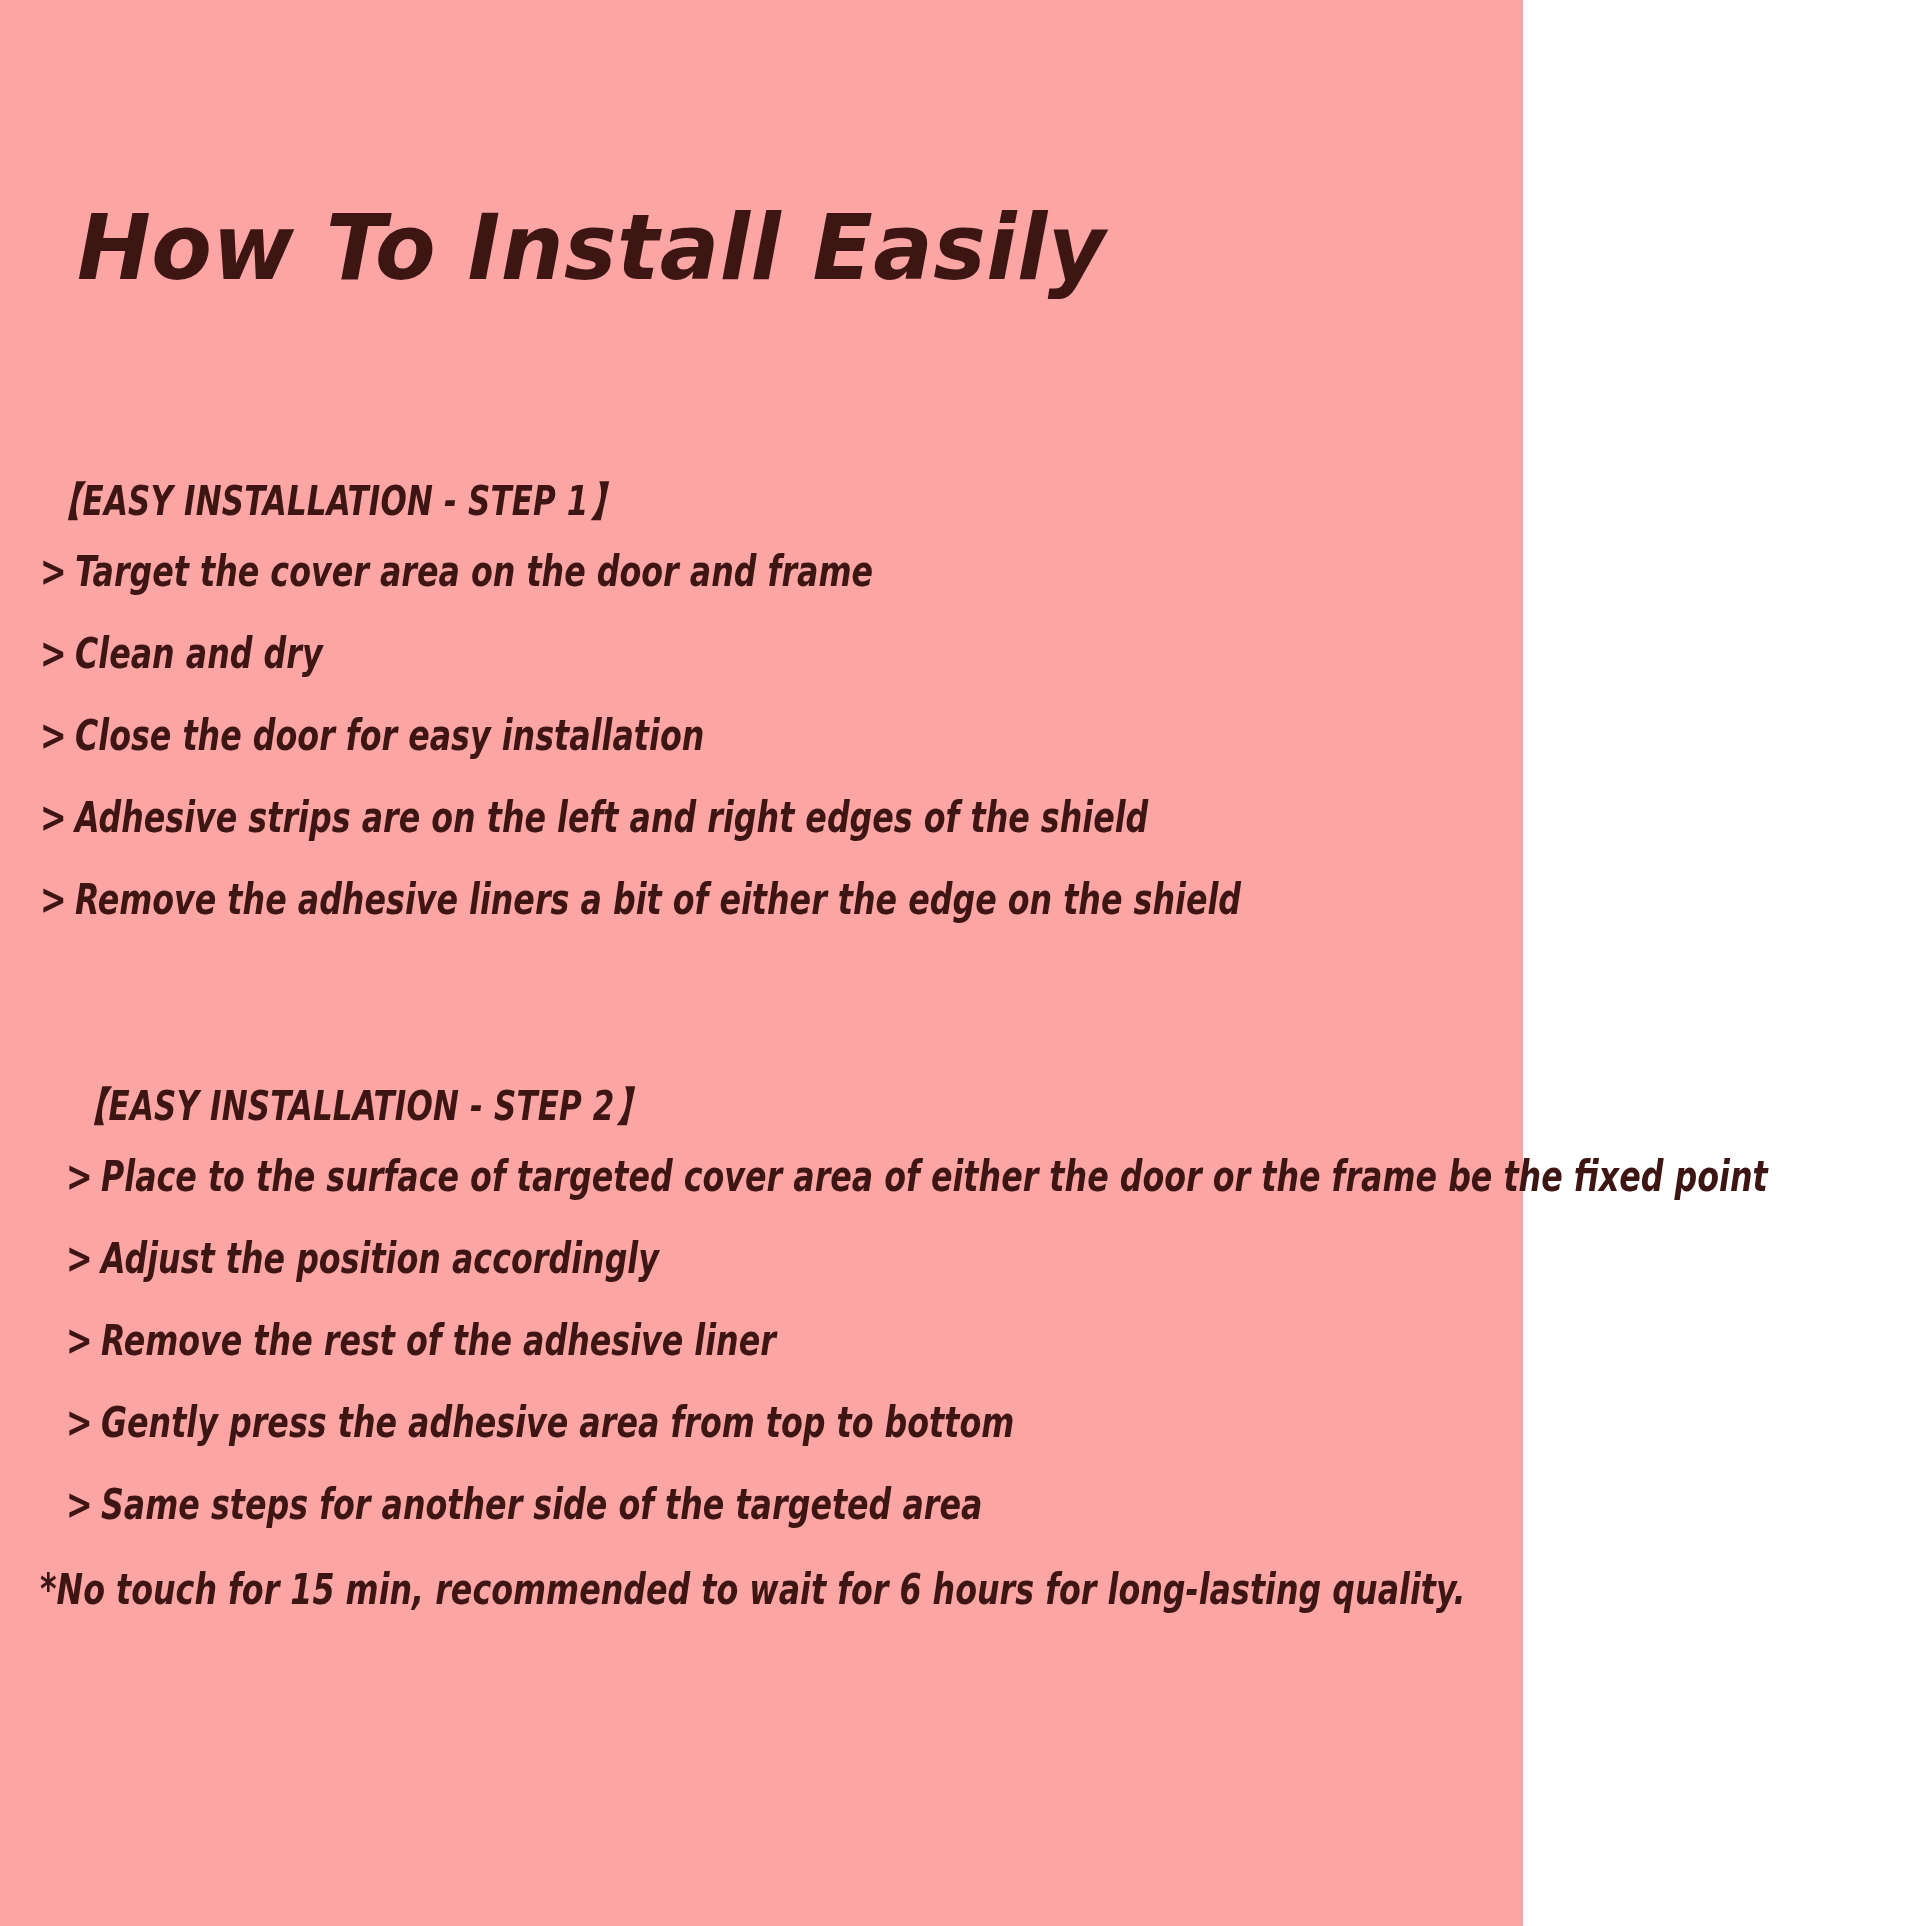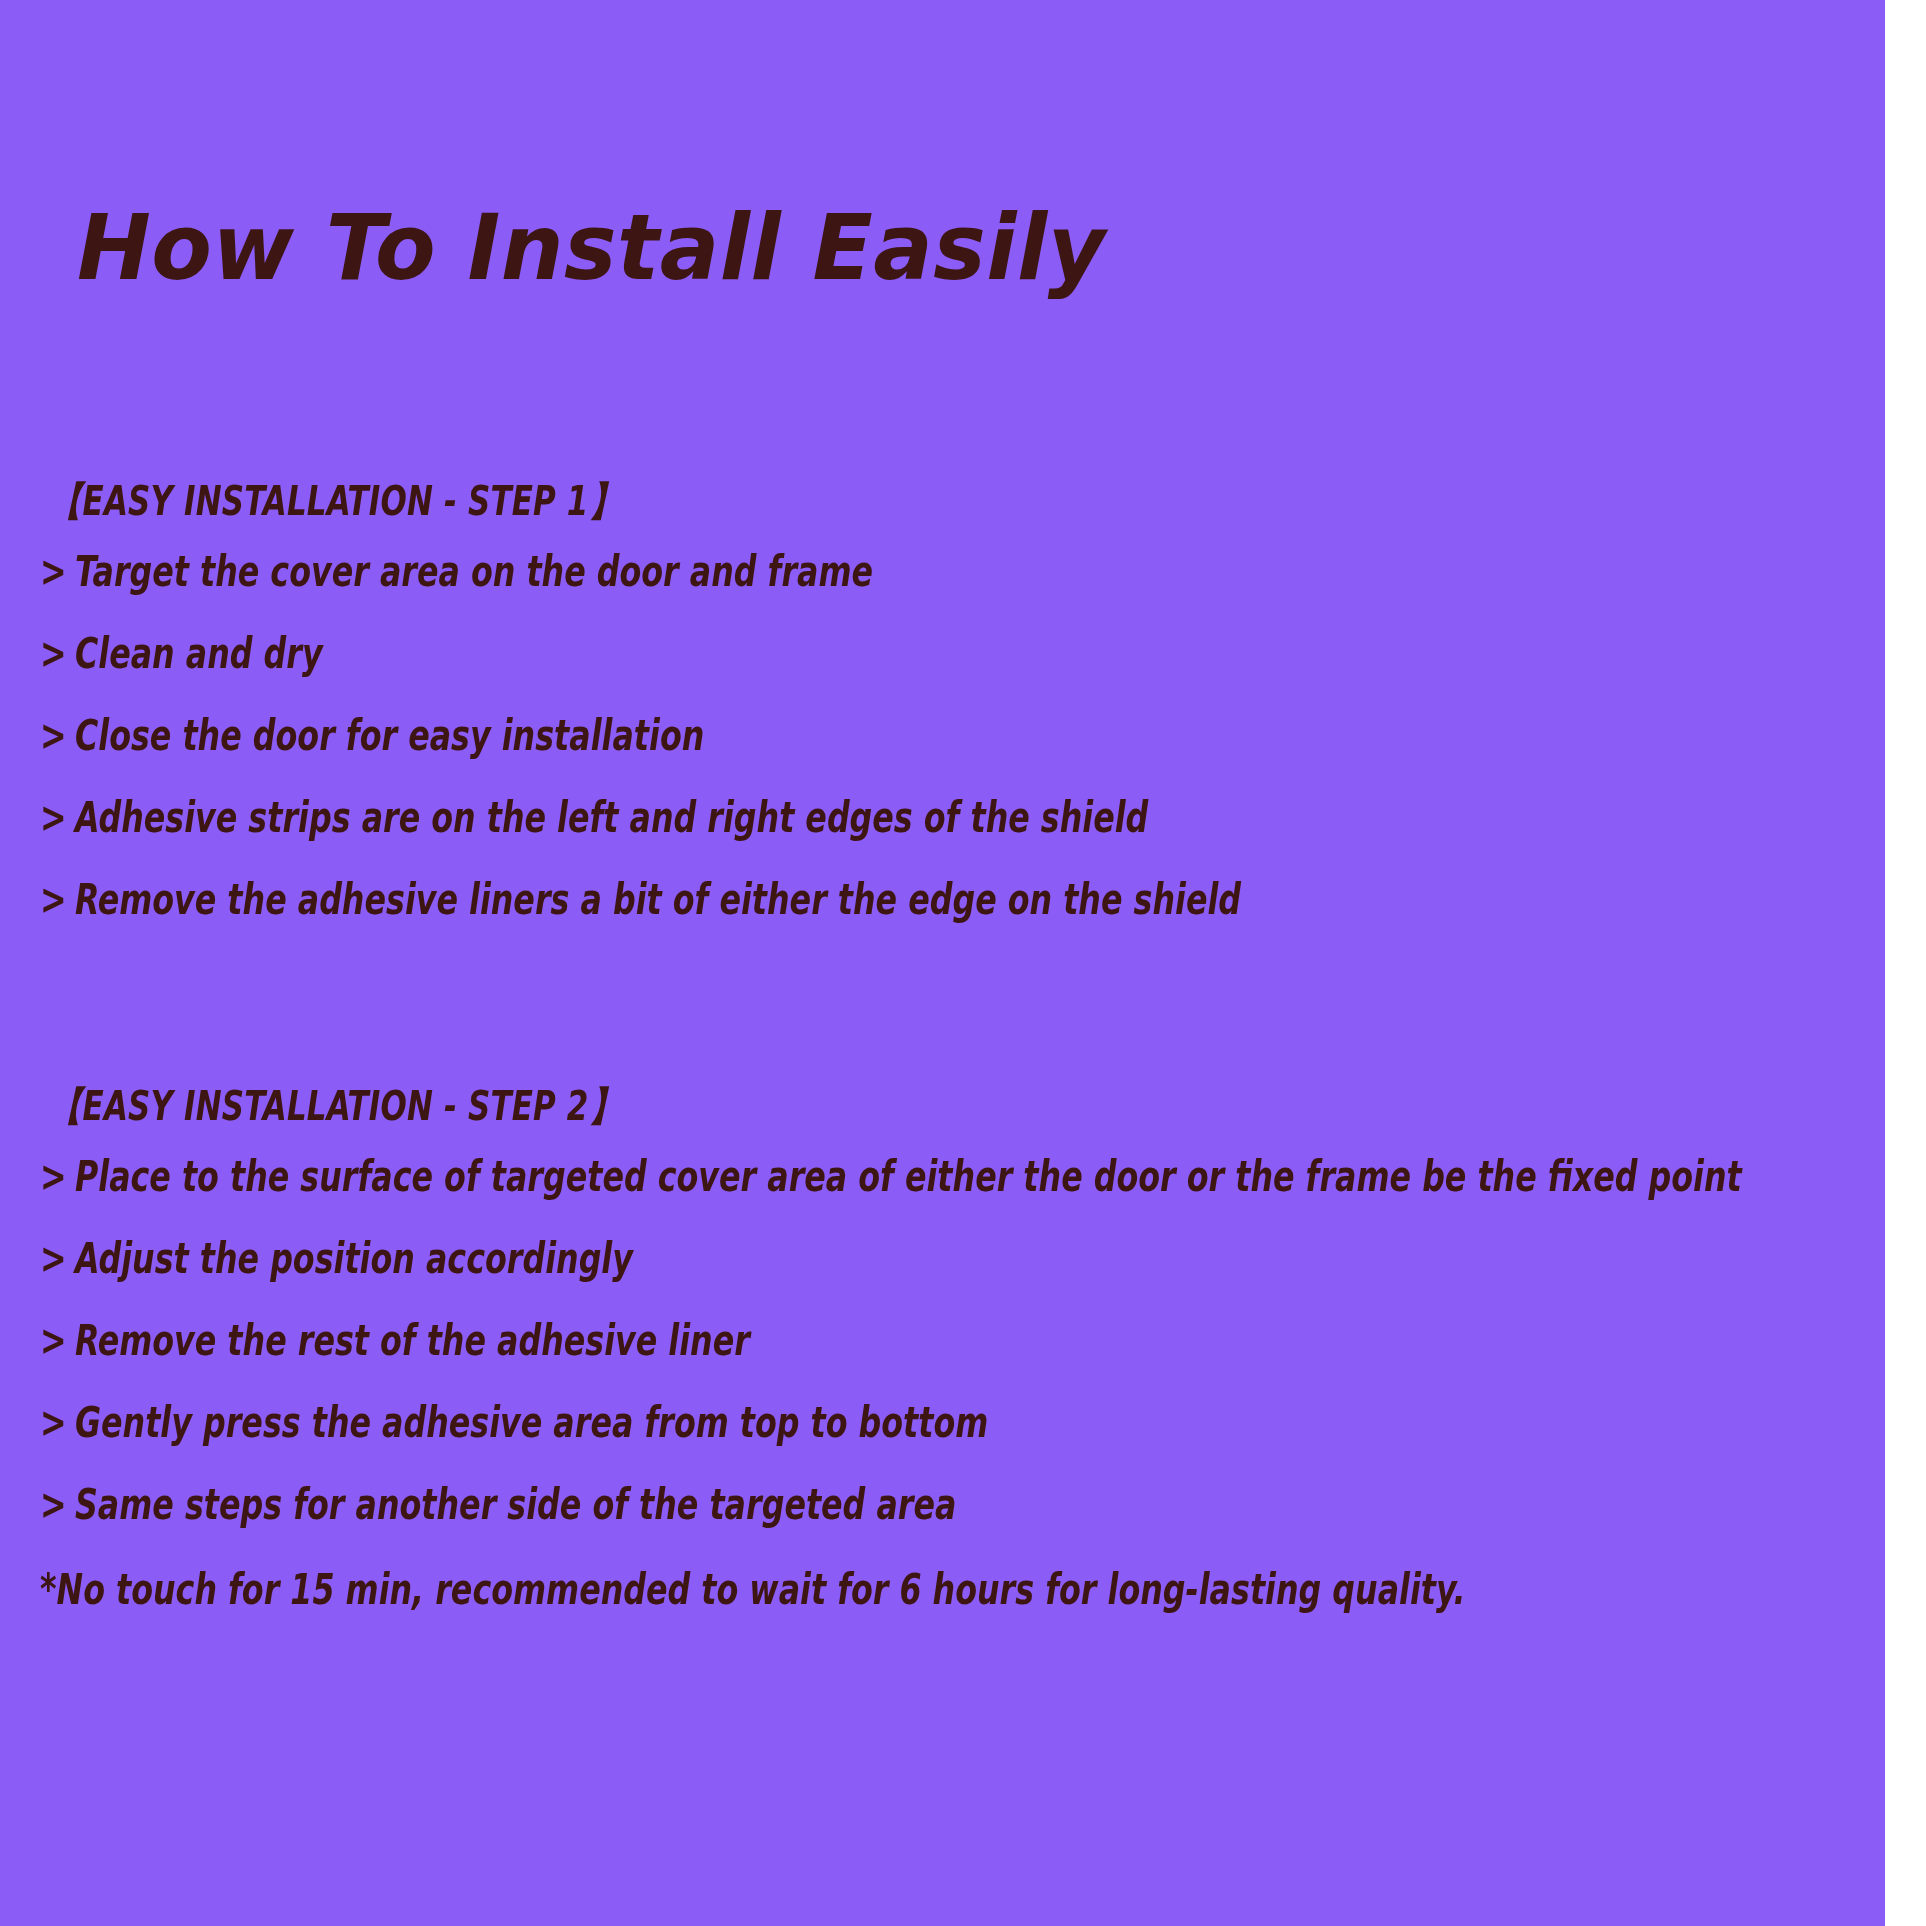"How To Install Easily" .page { background: #8b5cf6 -> #fca5a5; width: 1885px -> 1523px }
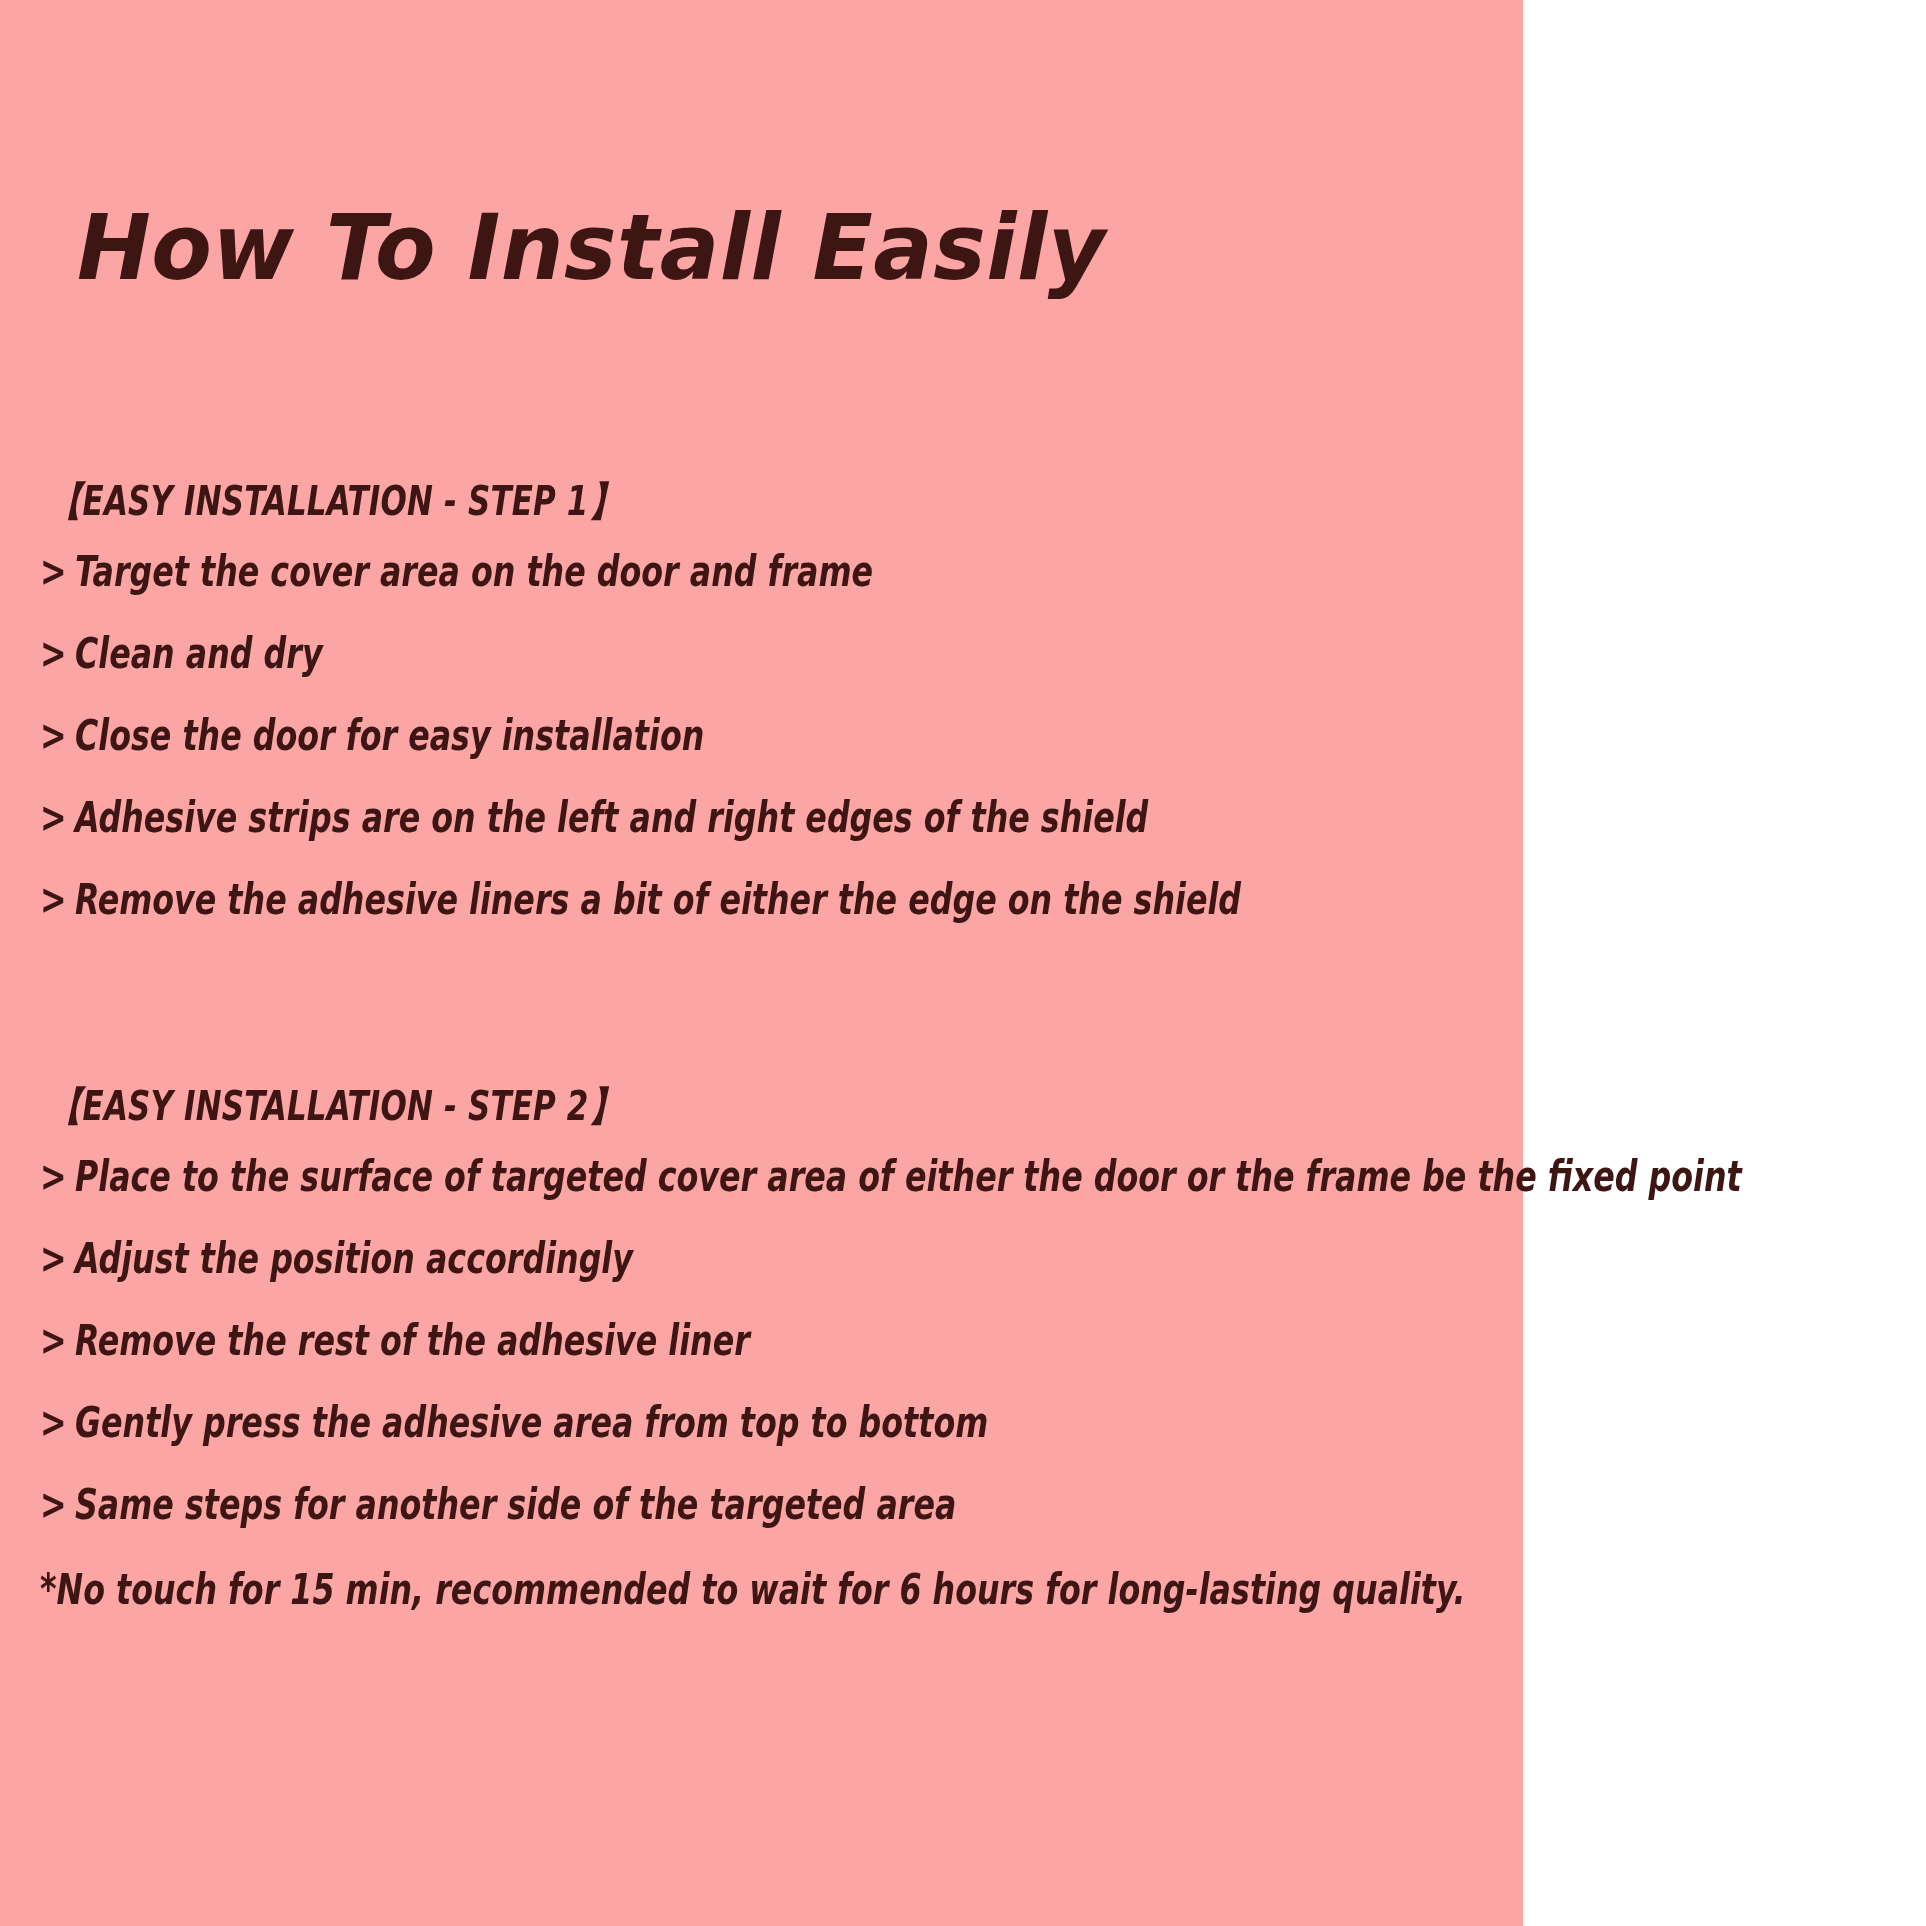"【EASY INSTALLATION - STEP 2】" .section + .section { margin-left: none -> 26px }
